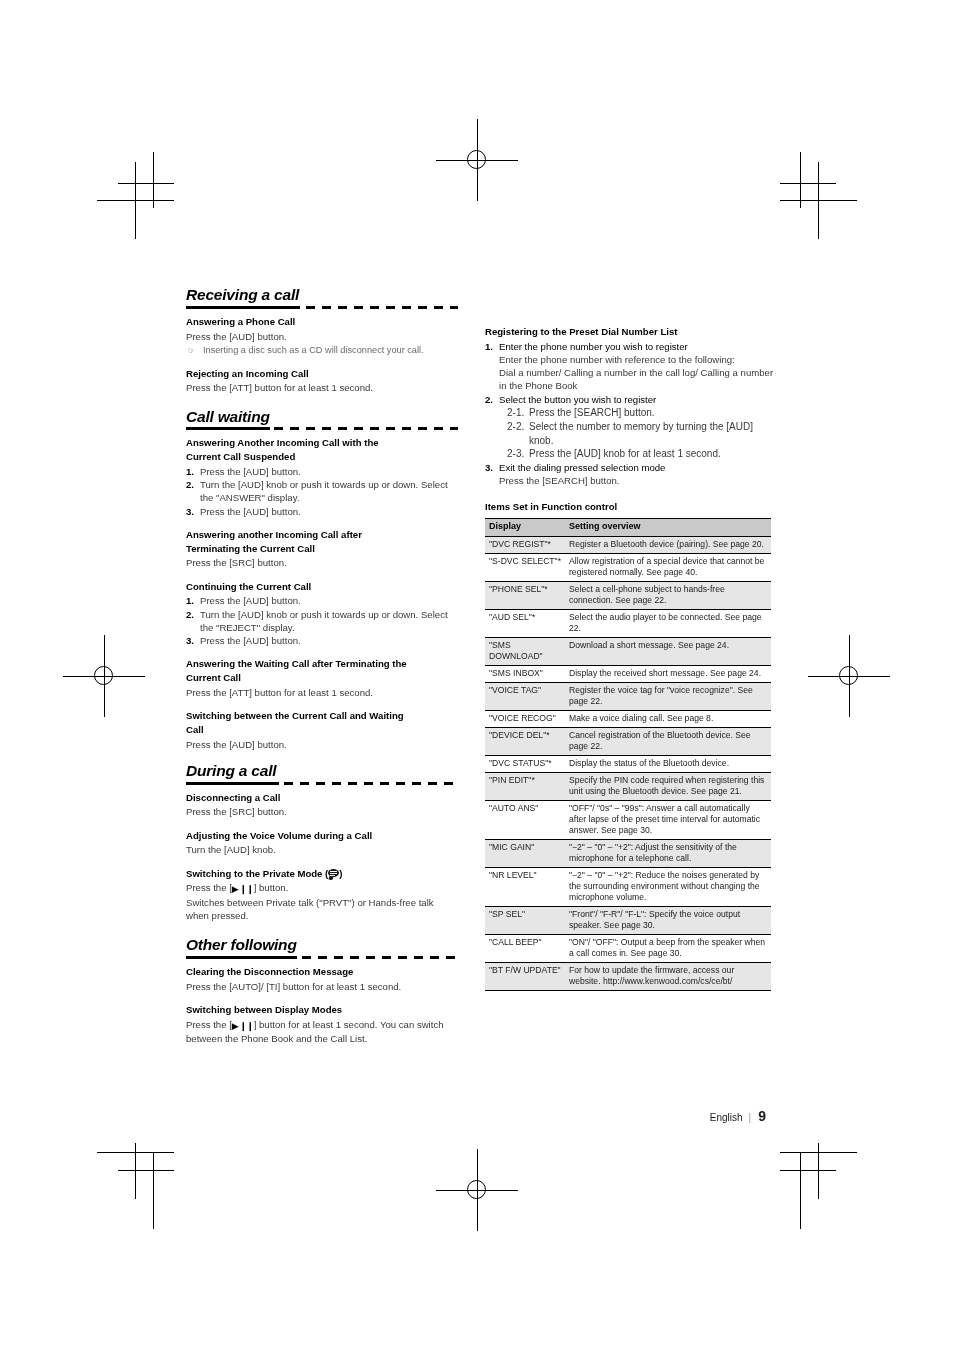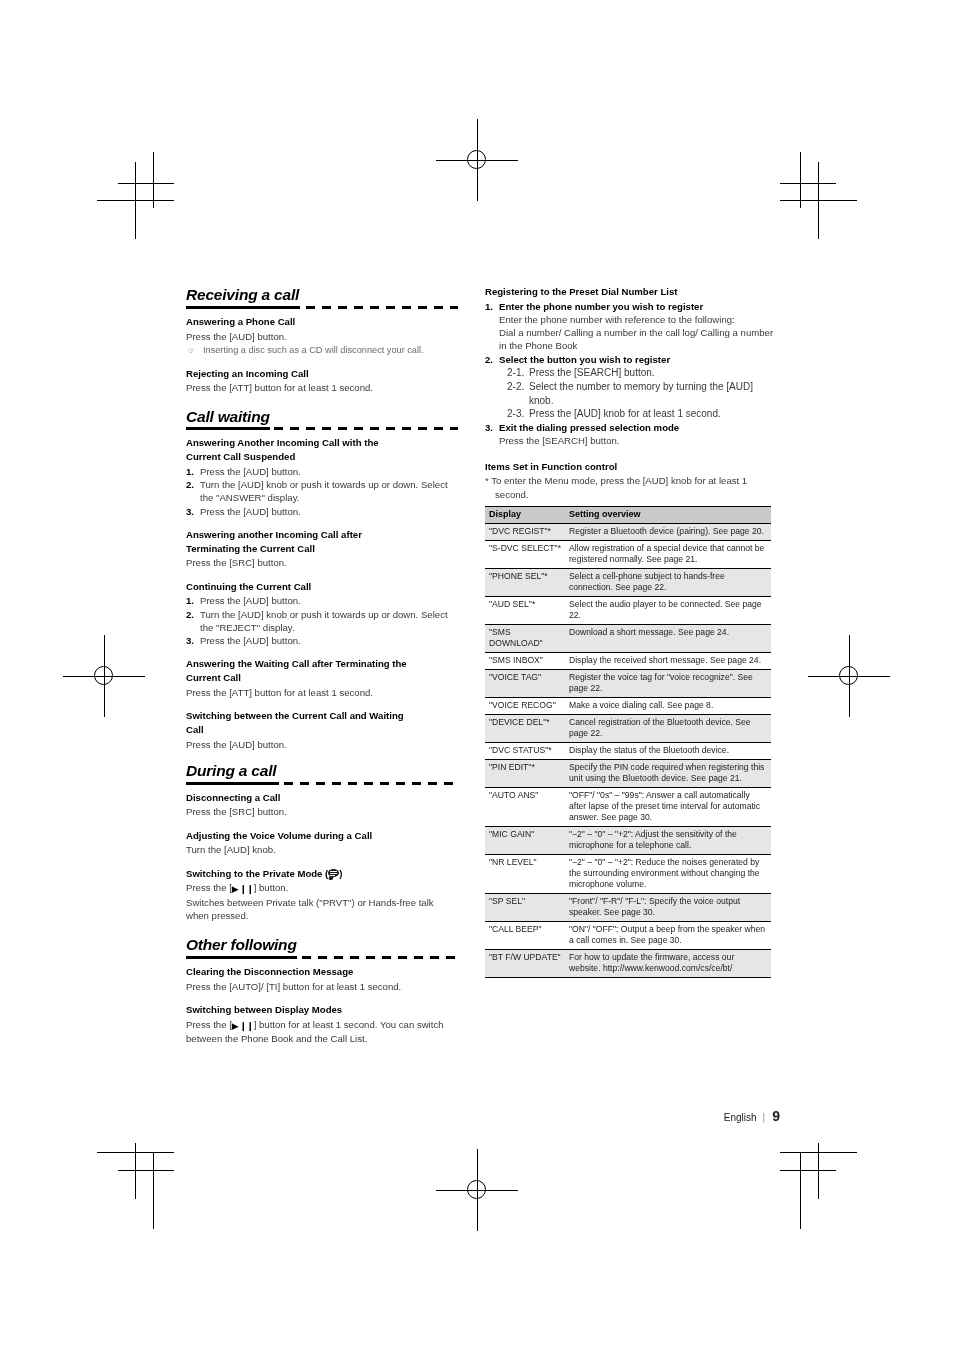"Registering to the Preset Dial" div.col { margin-top: none -> 40px }
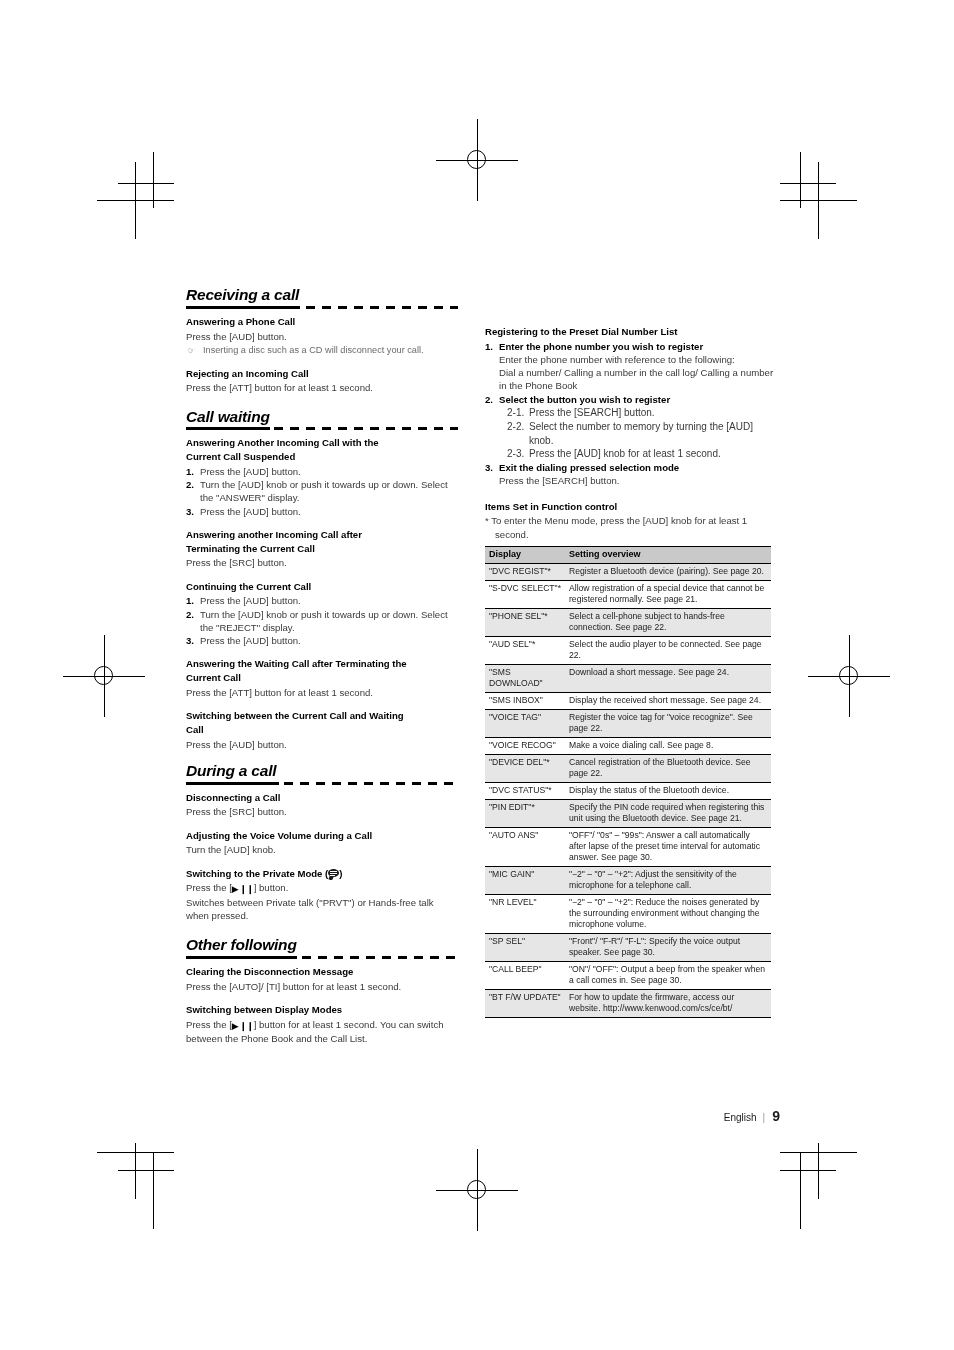"Enter the phone number you" ol.num.bold-title > li > .t { font-weight: bold -> normal }
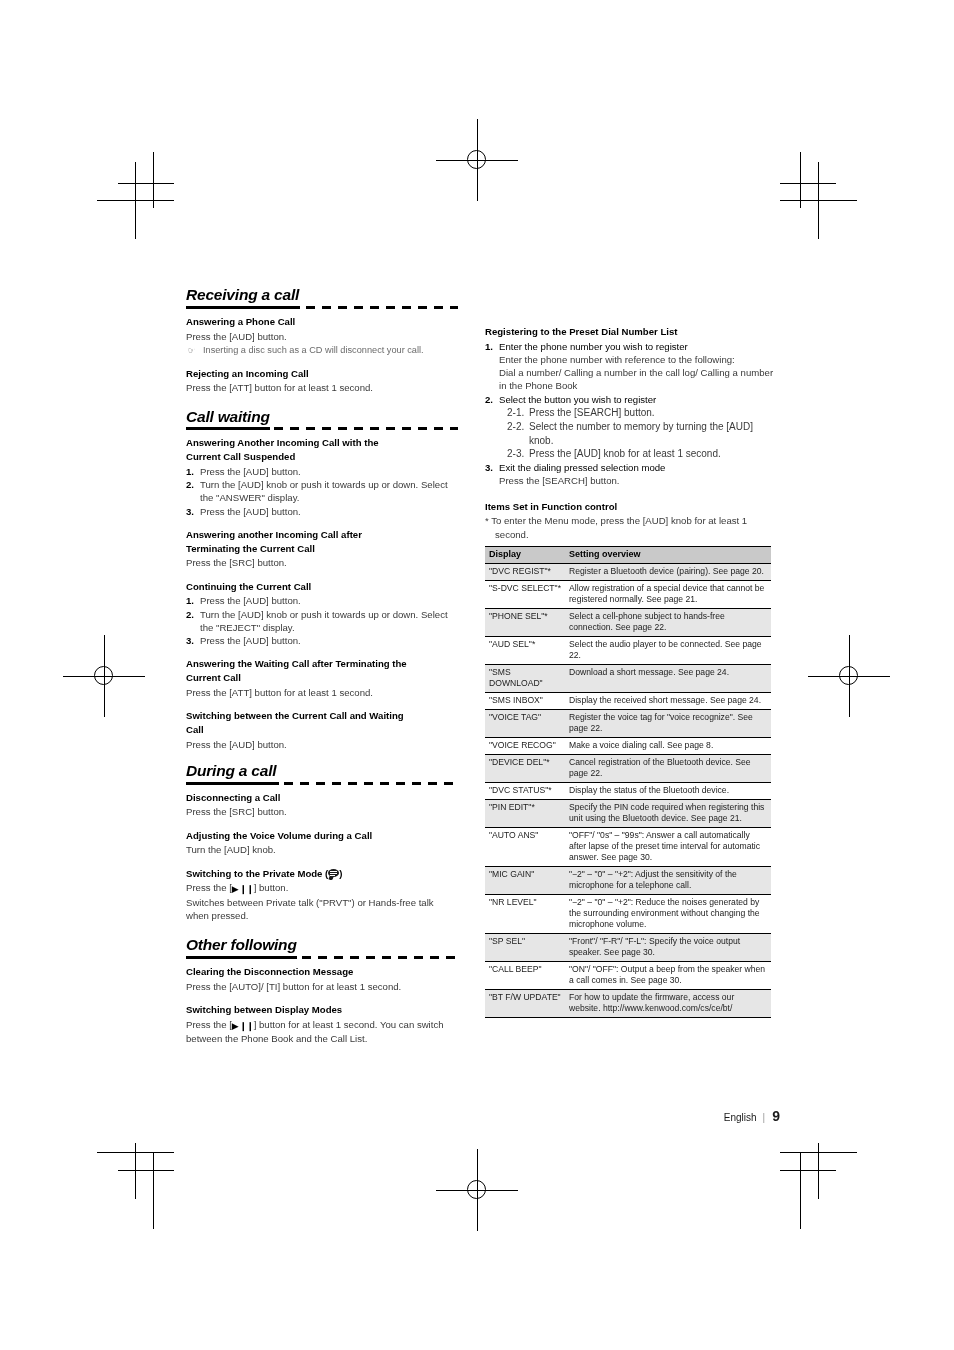"* To enter the Menu" div.body-line { html: <div>* To enter the Menu mode, press the [AUD] knob for at least 1 second.</div> -> none }
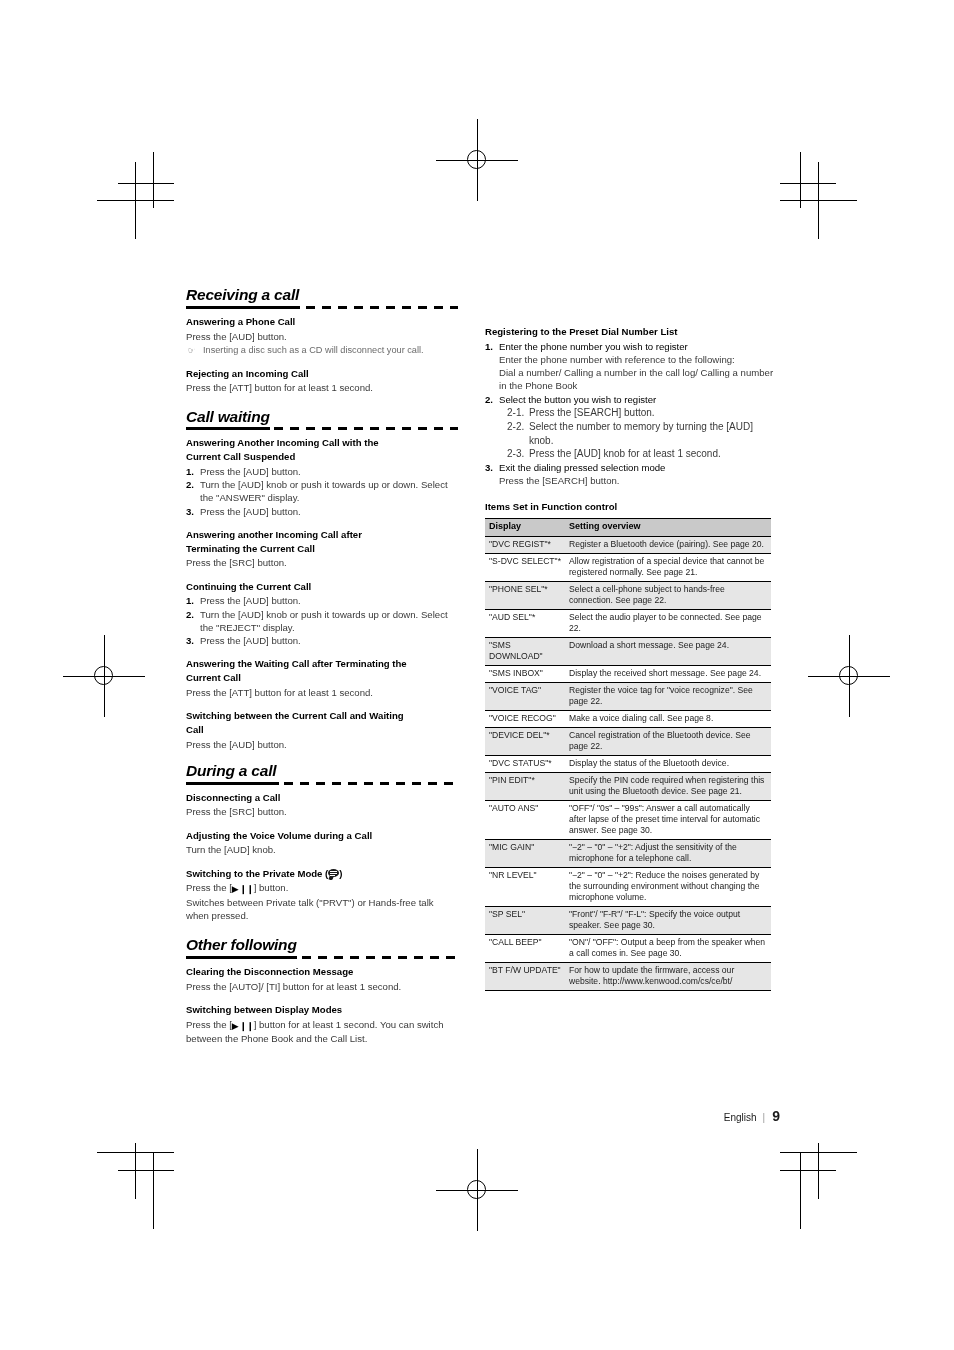"Allow registration of a special" td { text: 21 -> 40 }
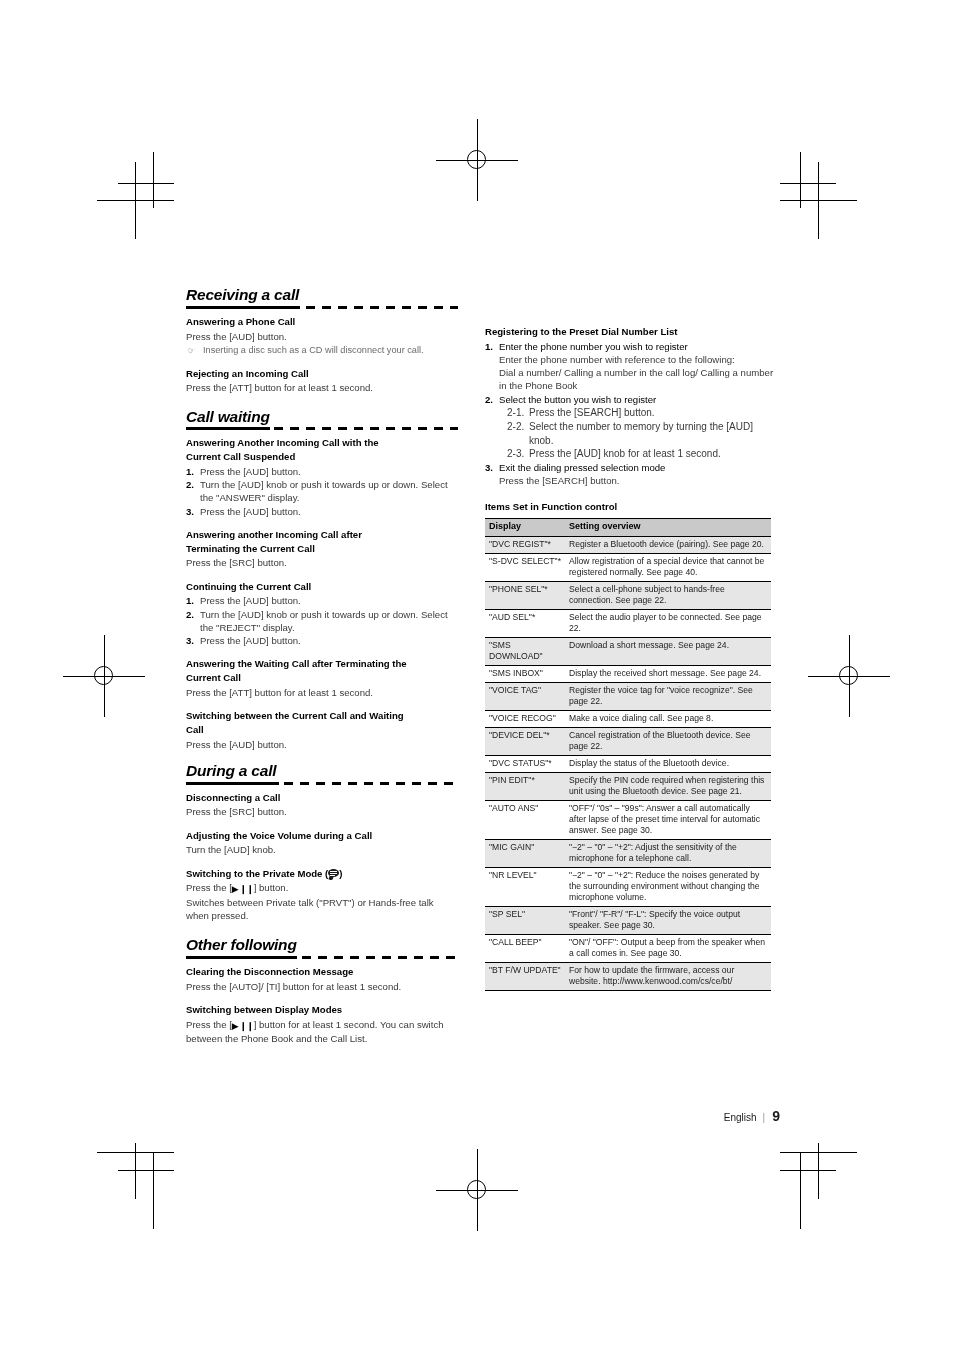"English | 9" .footer { left: 494px -> 480px }
